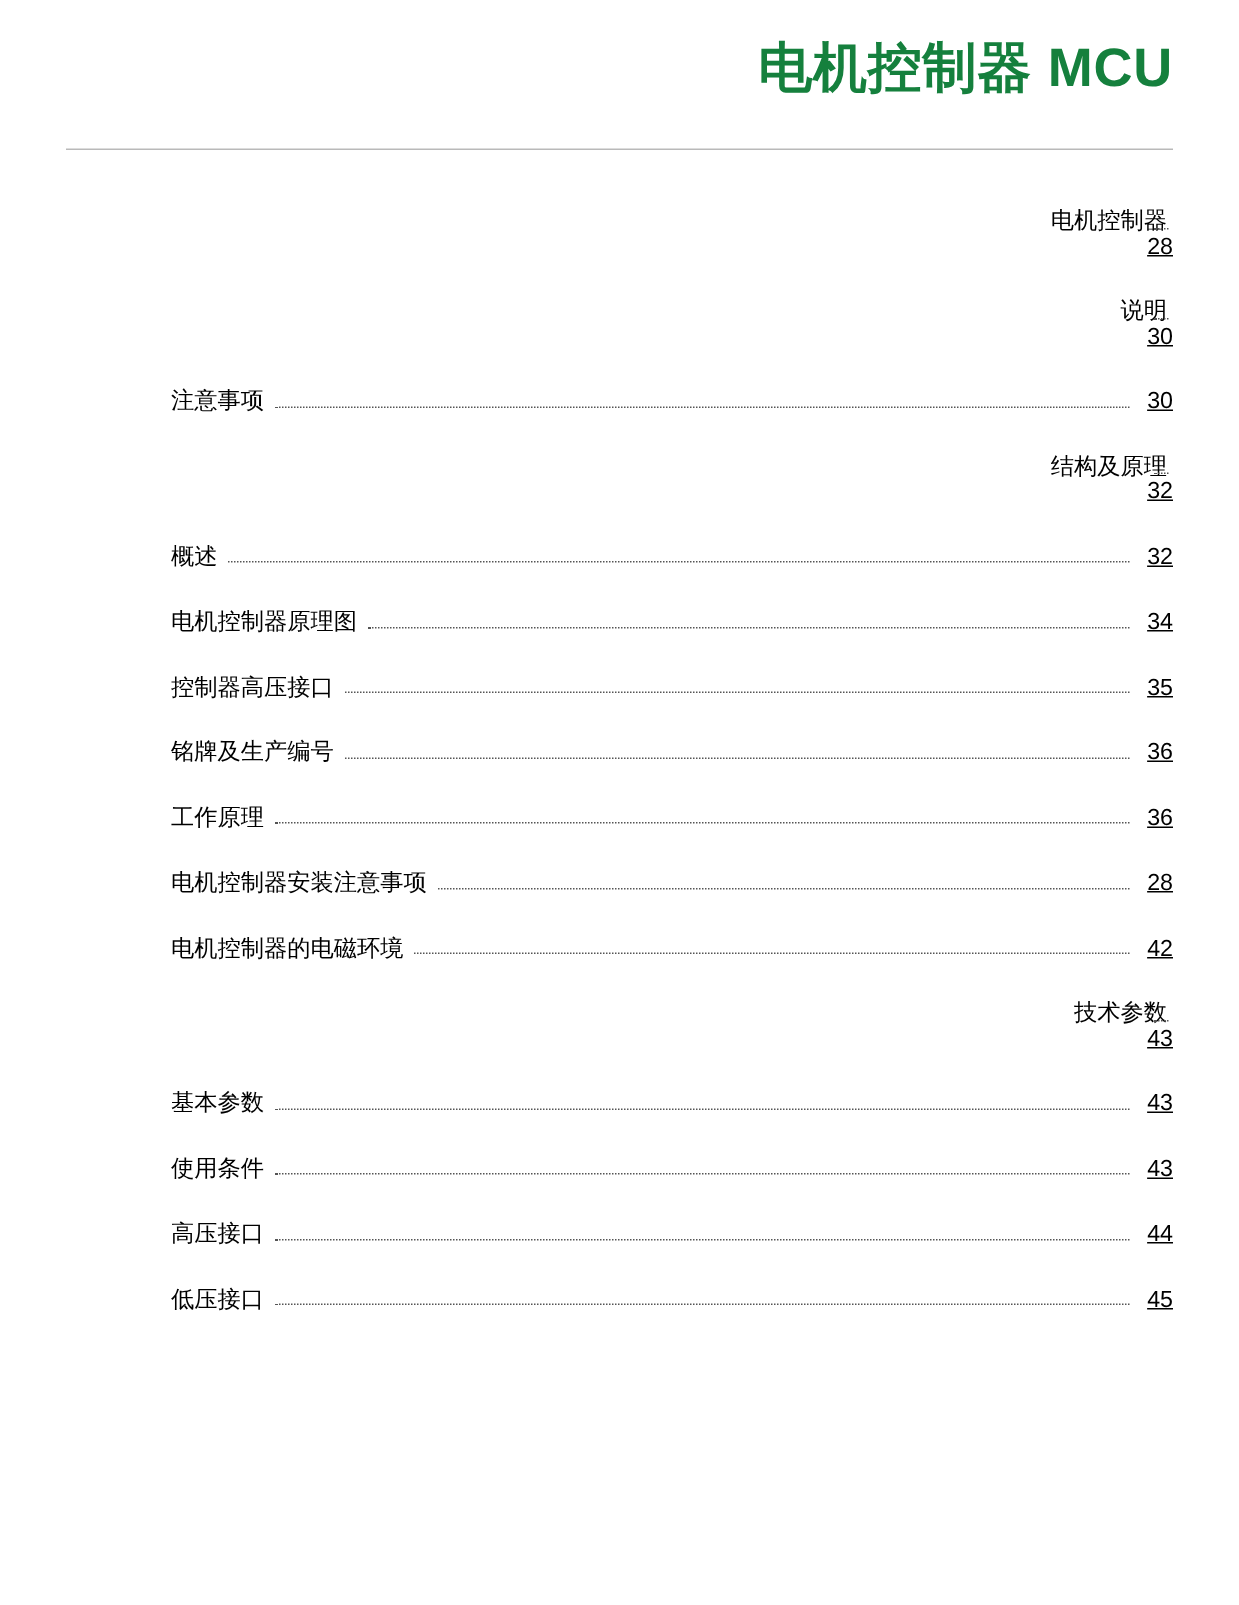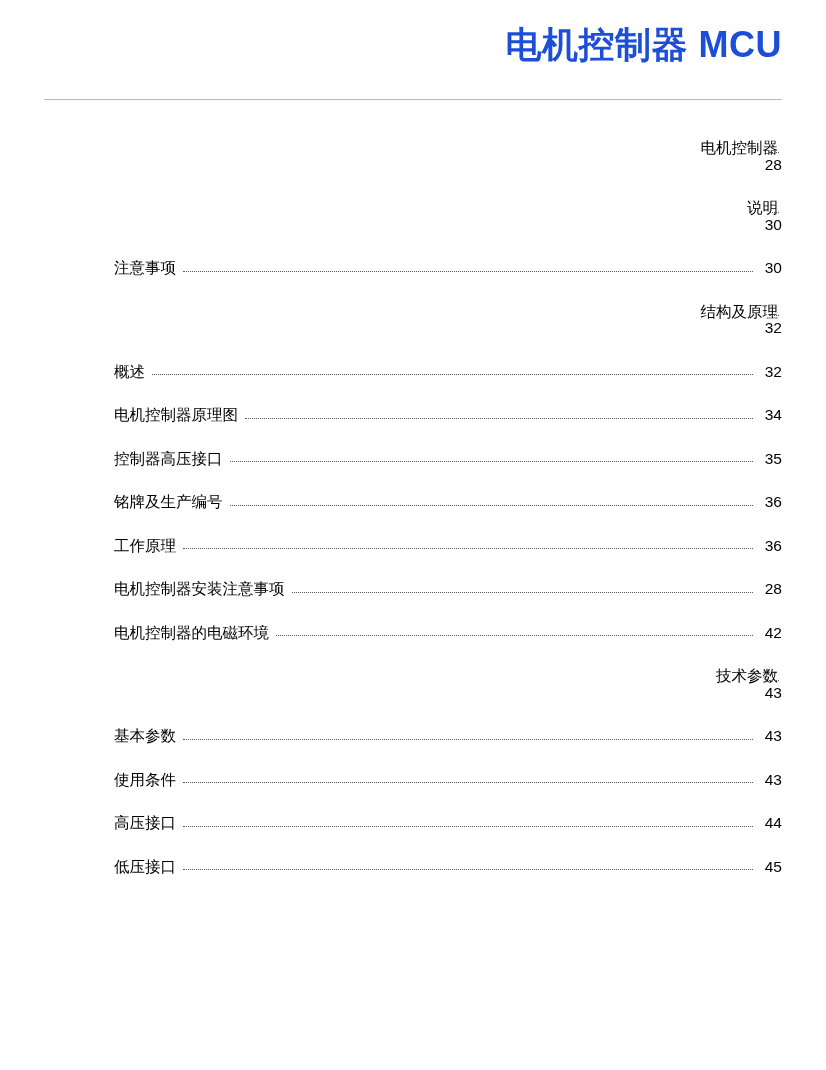"电机控制器 MCU" .doc-title { color: #1d4ed8 -> #15803d }
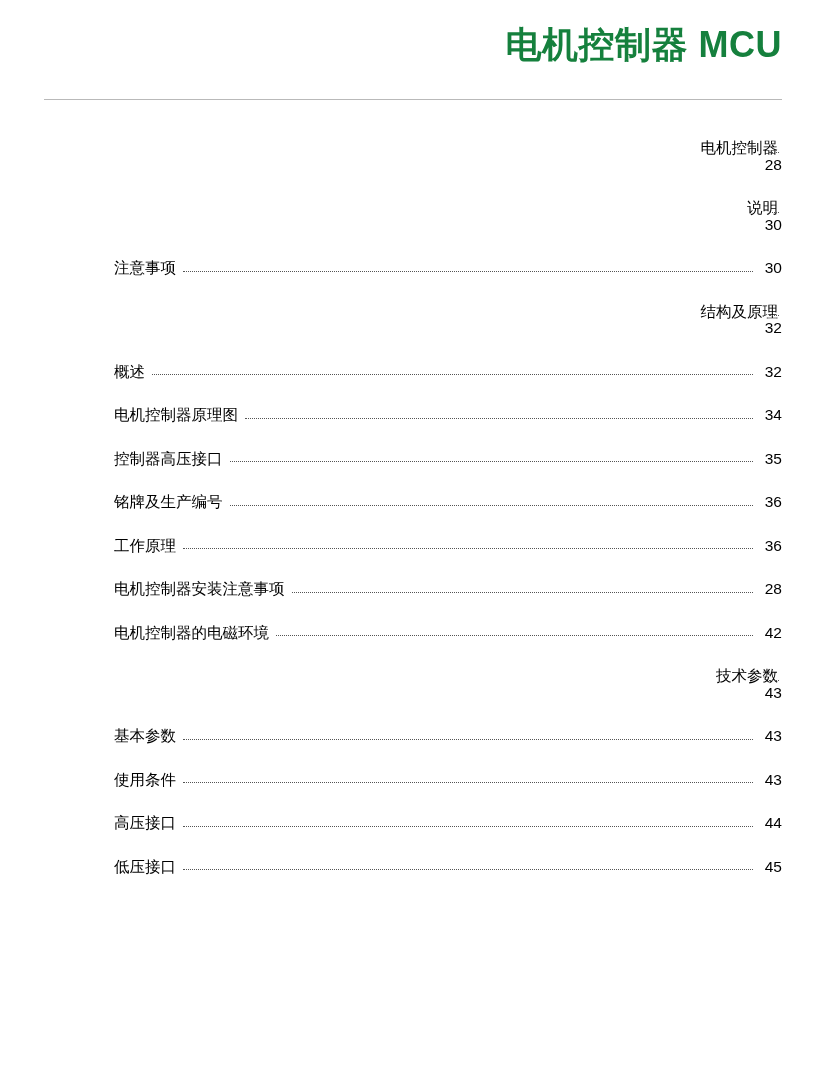"28" .toc-entry .page-num { text-decoration: none -> underline }
